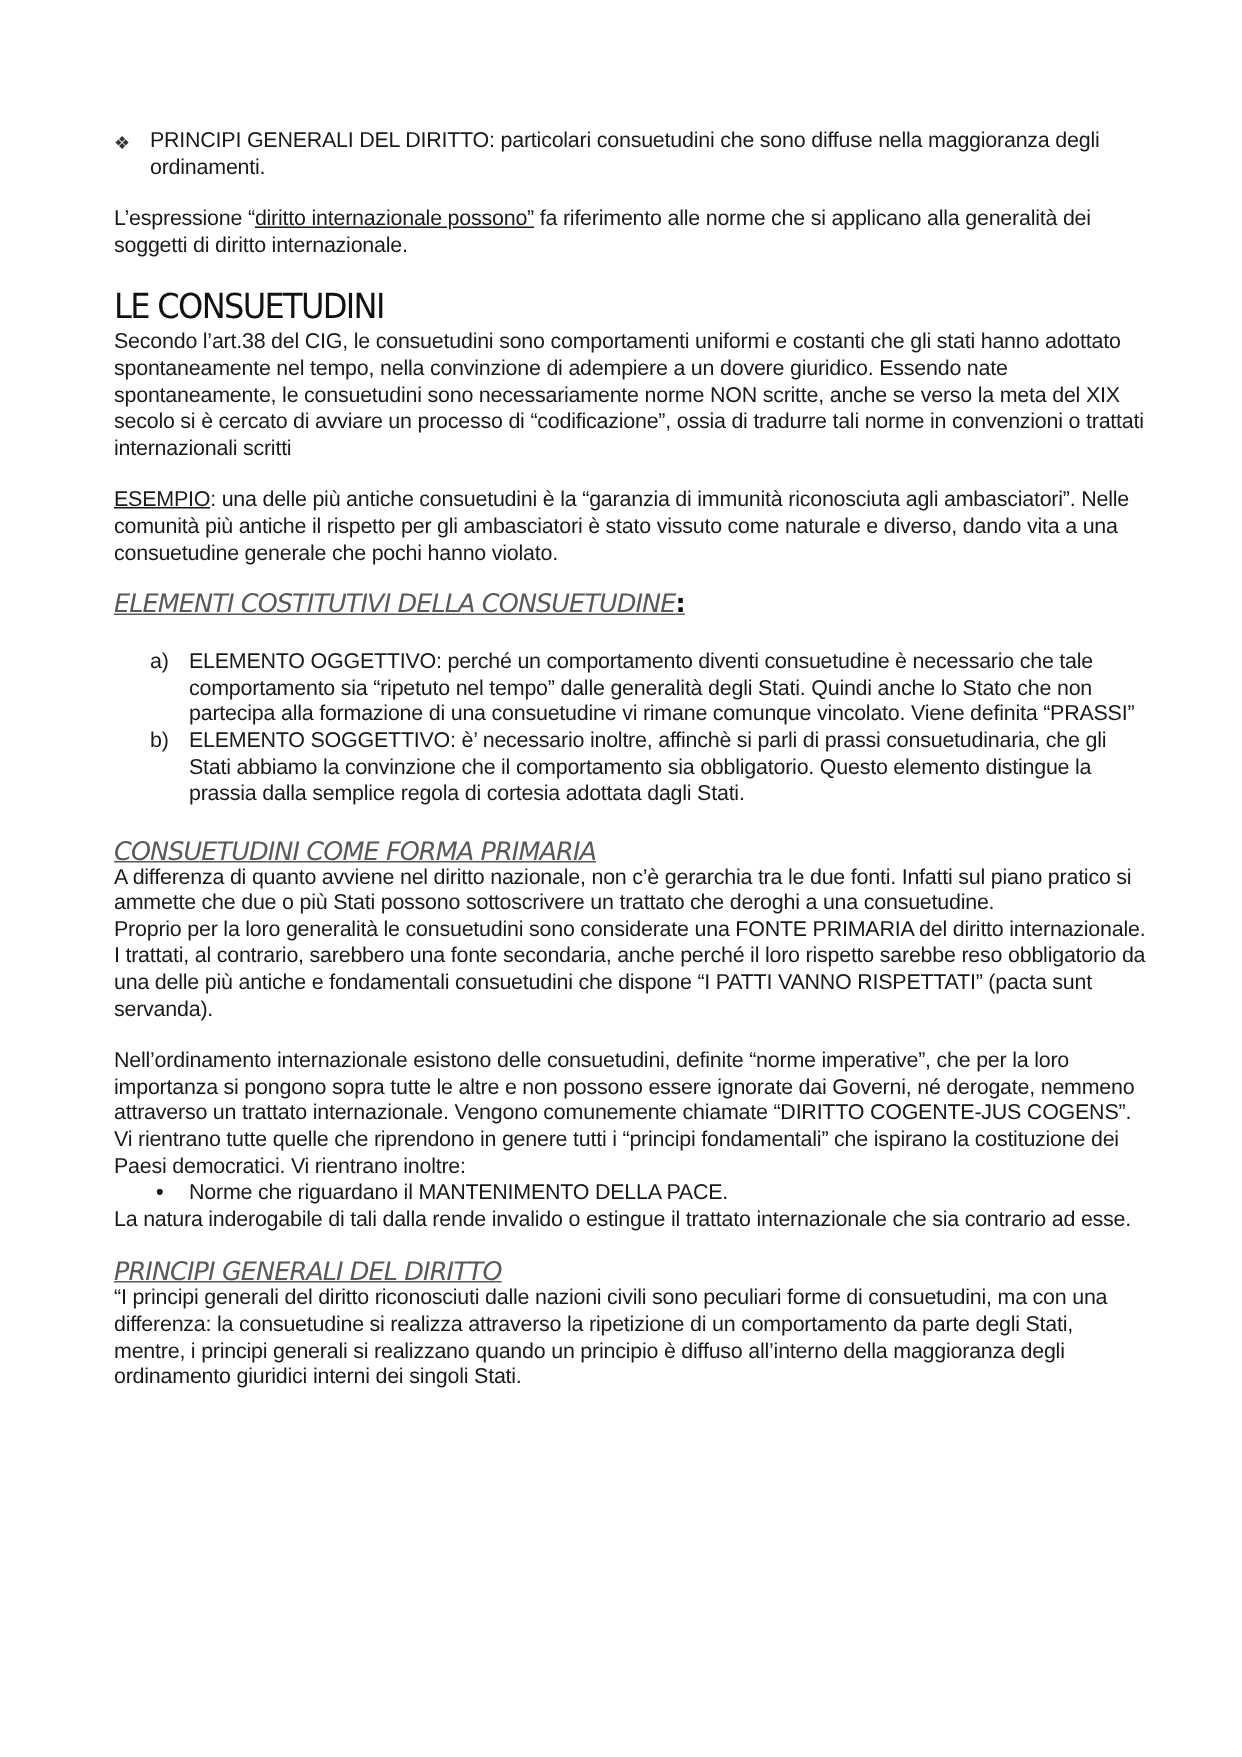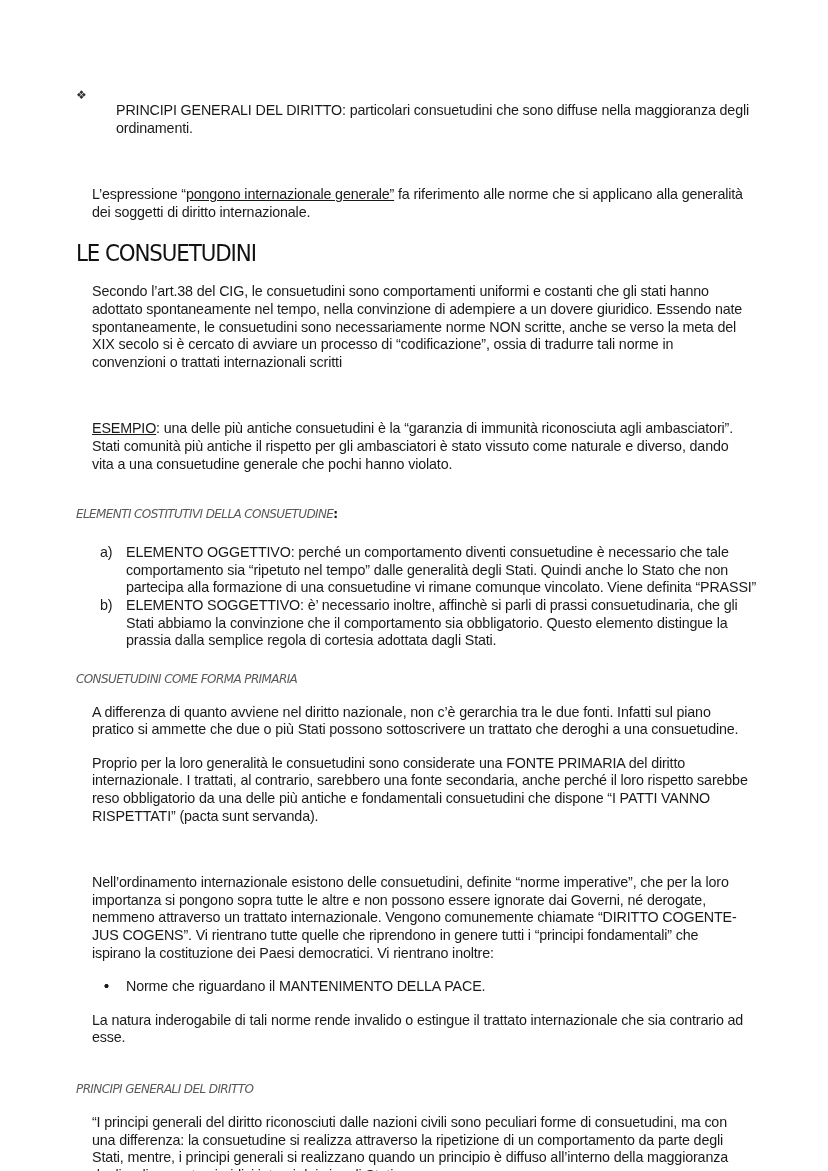"PRINCIPI GENERALI DEL DIRITTO:" p { margin: 16px -> 0 }
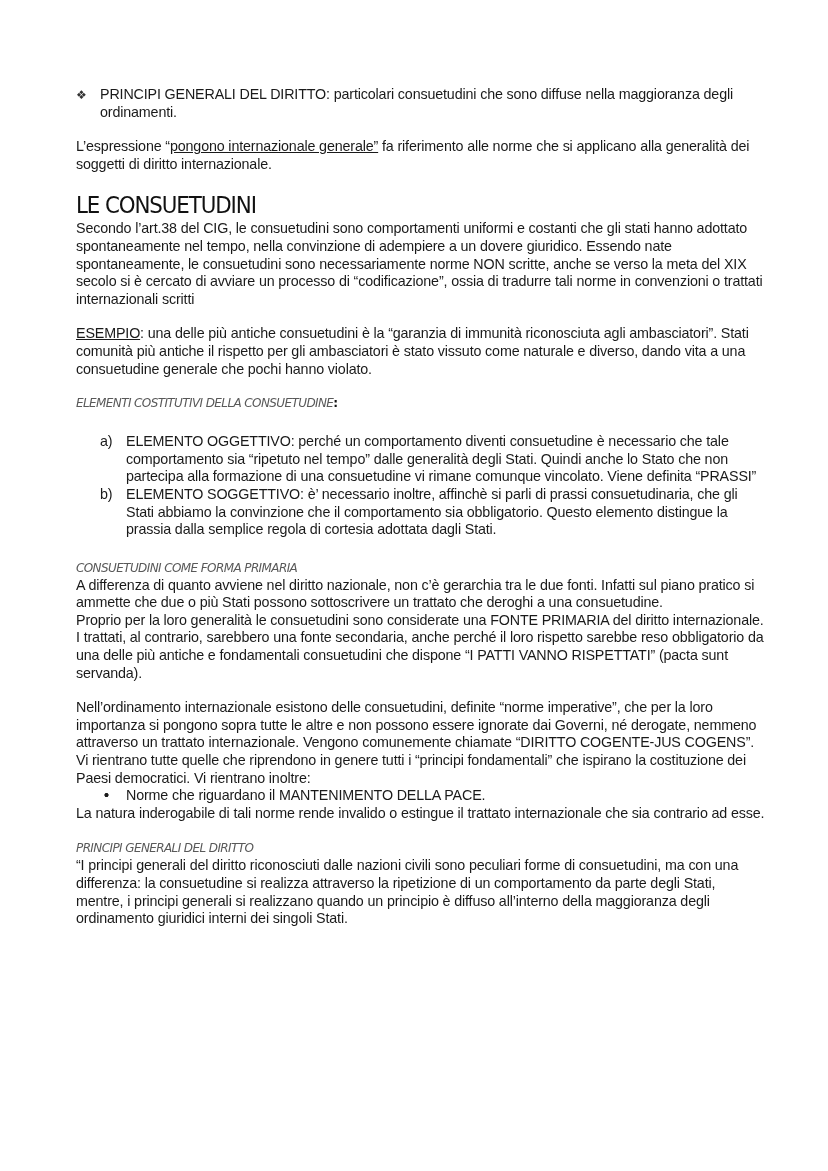"pongono internazionale generale”" span.u { text: pongono internazionale generale -> diritto internazionale possono }
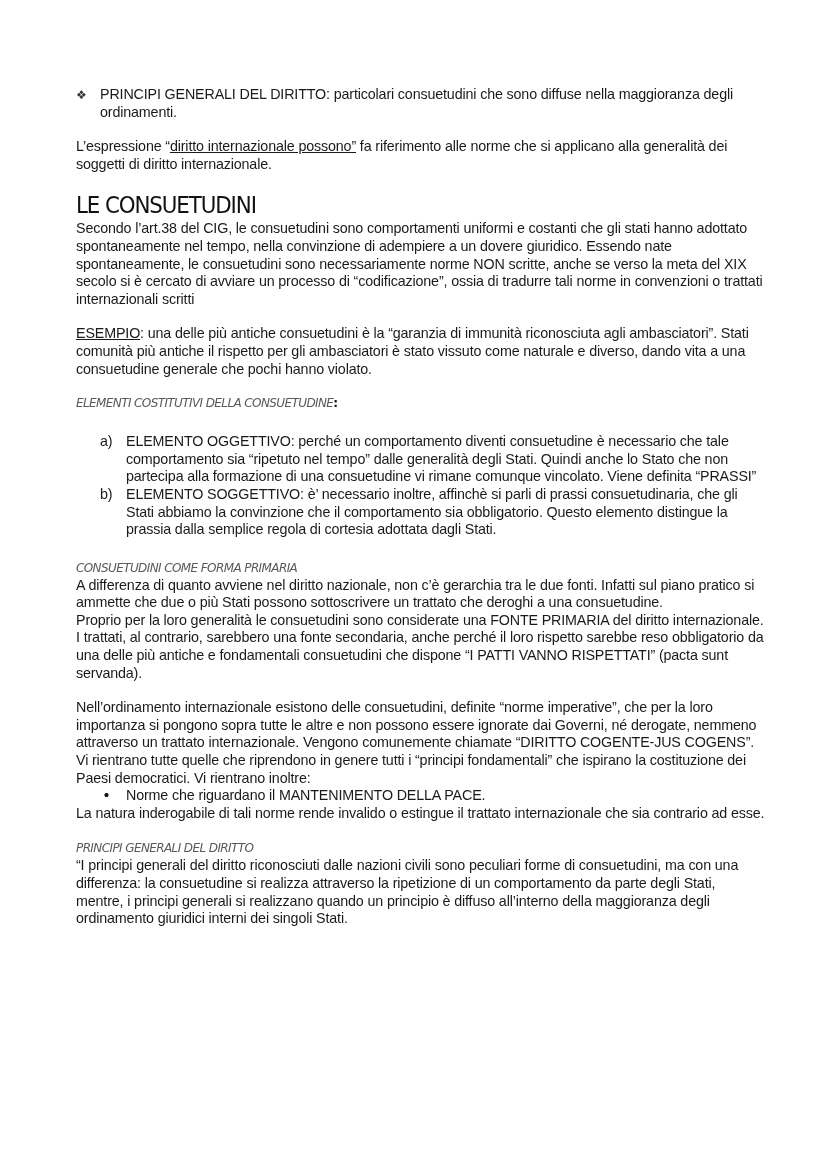": una delle più antiche" span { text: Stati -> Nelle }
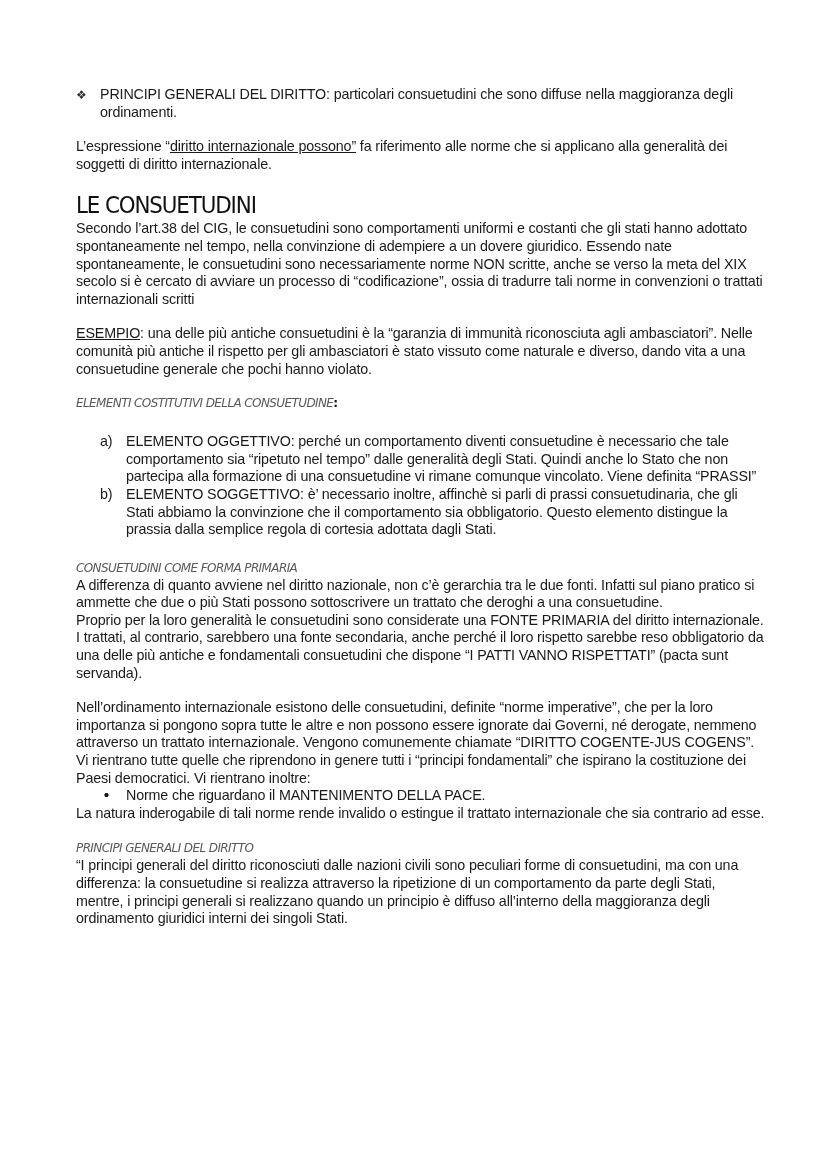"ELEMENTI COSTITUTIVI DELLA CONSUETUDINE:" .subhead { font-size: 12px -> 17px; text-decoration: none -> underline }
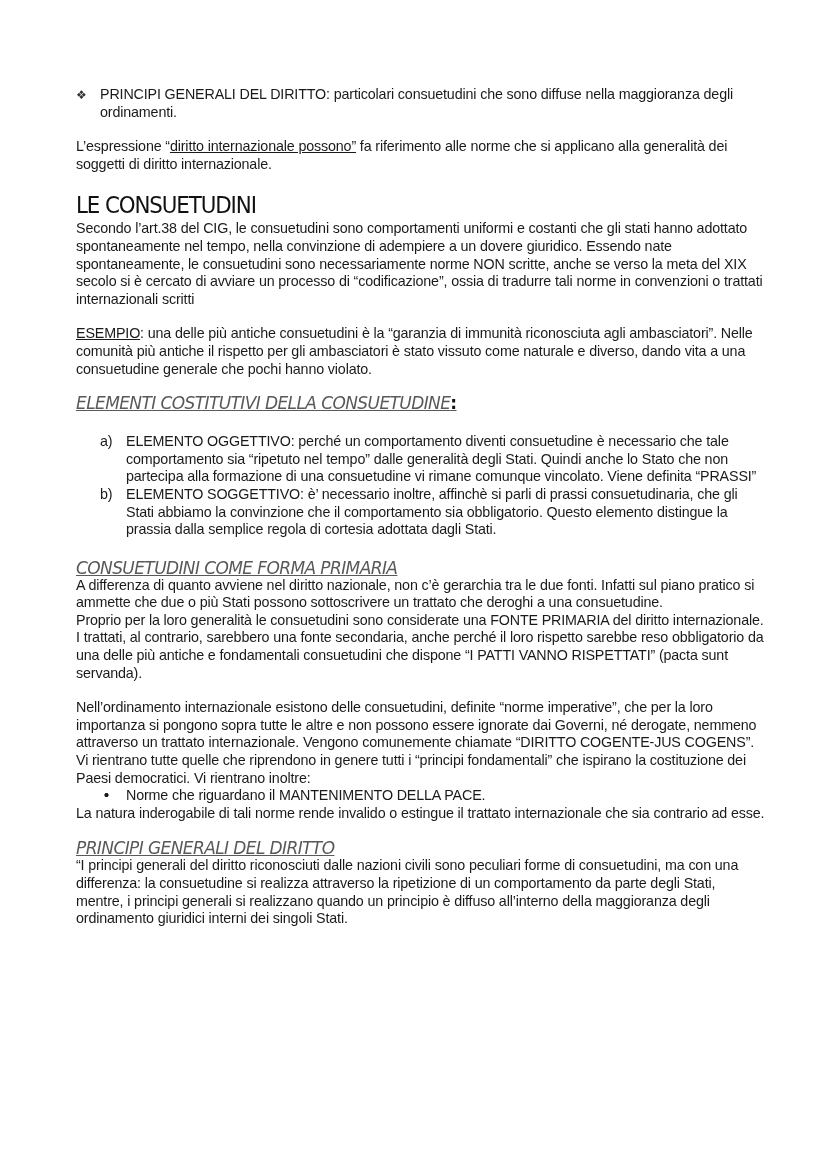"La natura inderogabile di tali" p { text: norme -> dalla }
